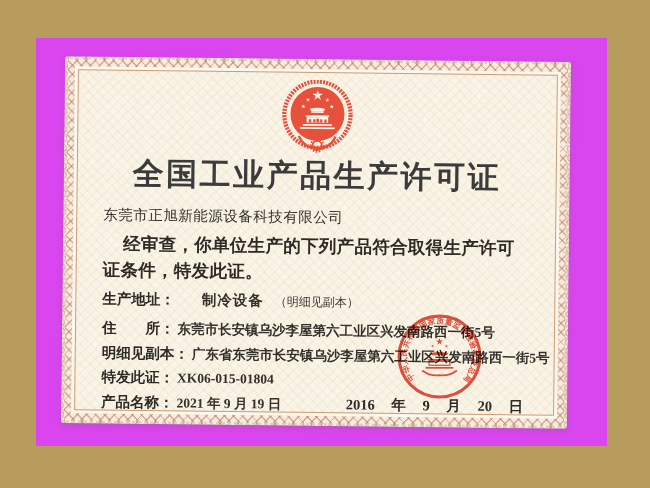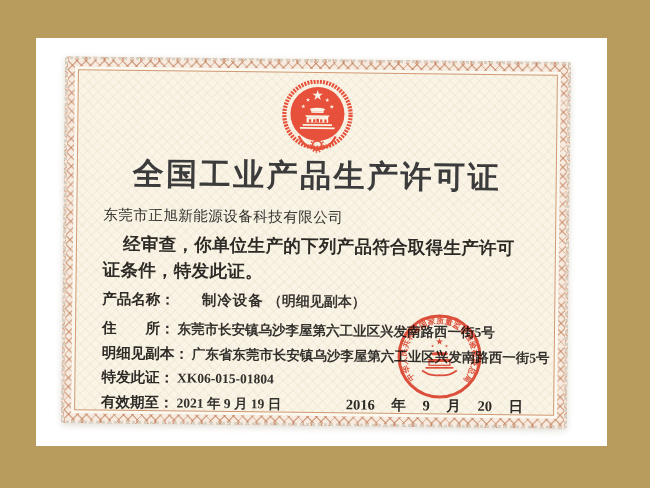"全国工业产品生产许可证" .photo { background: #ffffff -> #d946ef }
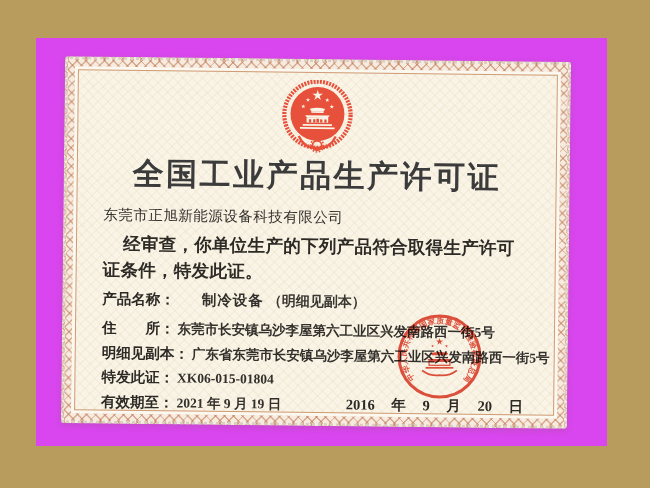"产品名称：" span.lbl { text: 产品名称 -> 生产地址 }
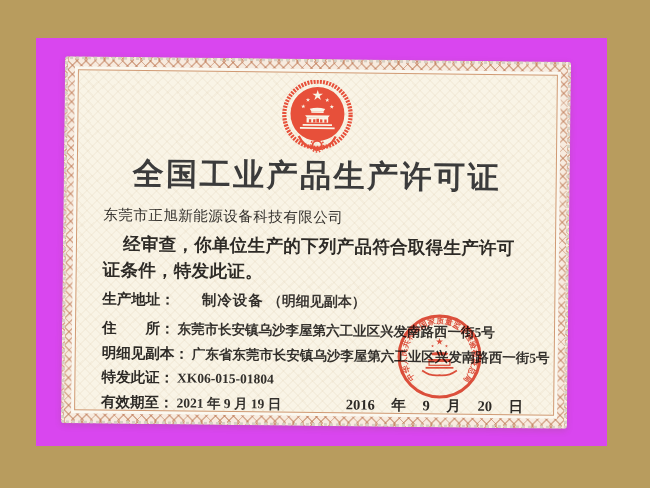"（明细见副本）" .note { font-size: 14px -> 12px; font-weight: 700 -> 400; margin-left: 4px -> 11px }
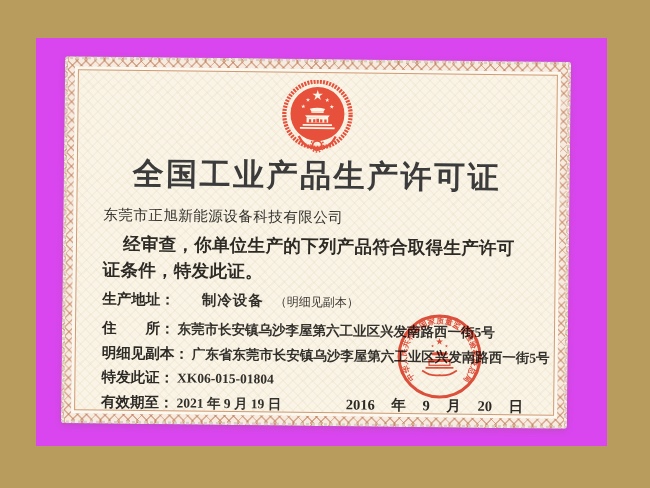"有效期至：" span.lbl { text: 有效期至 -> 产品名称 }
